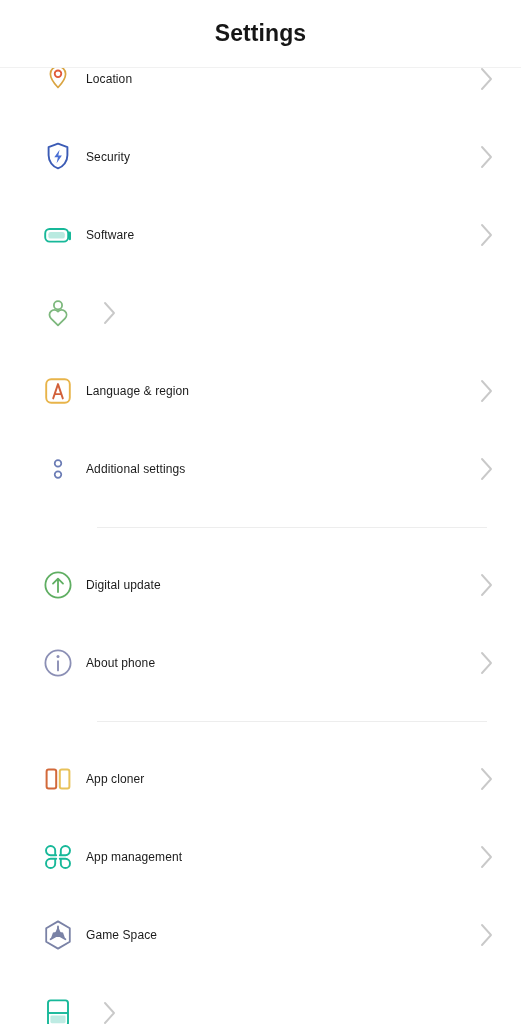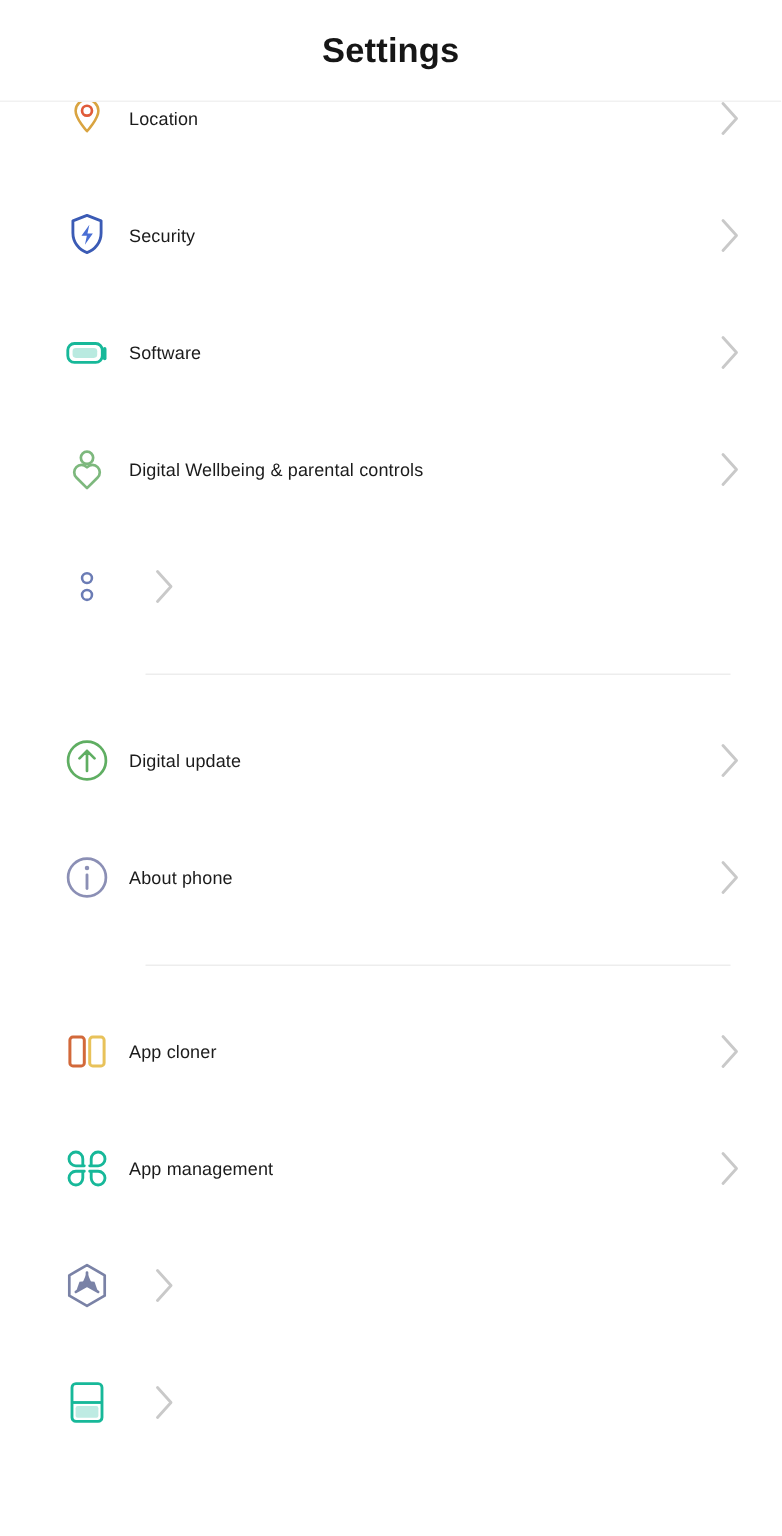"Digital Wellbeing & parental controls" span.row-label { html: <span>Digital Wellbeing &amp; parental controls</span> -> none }
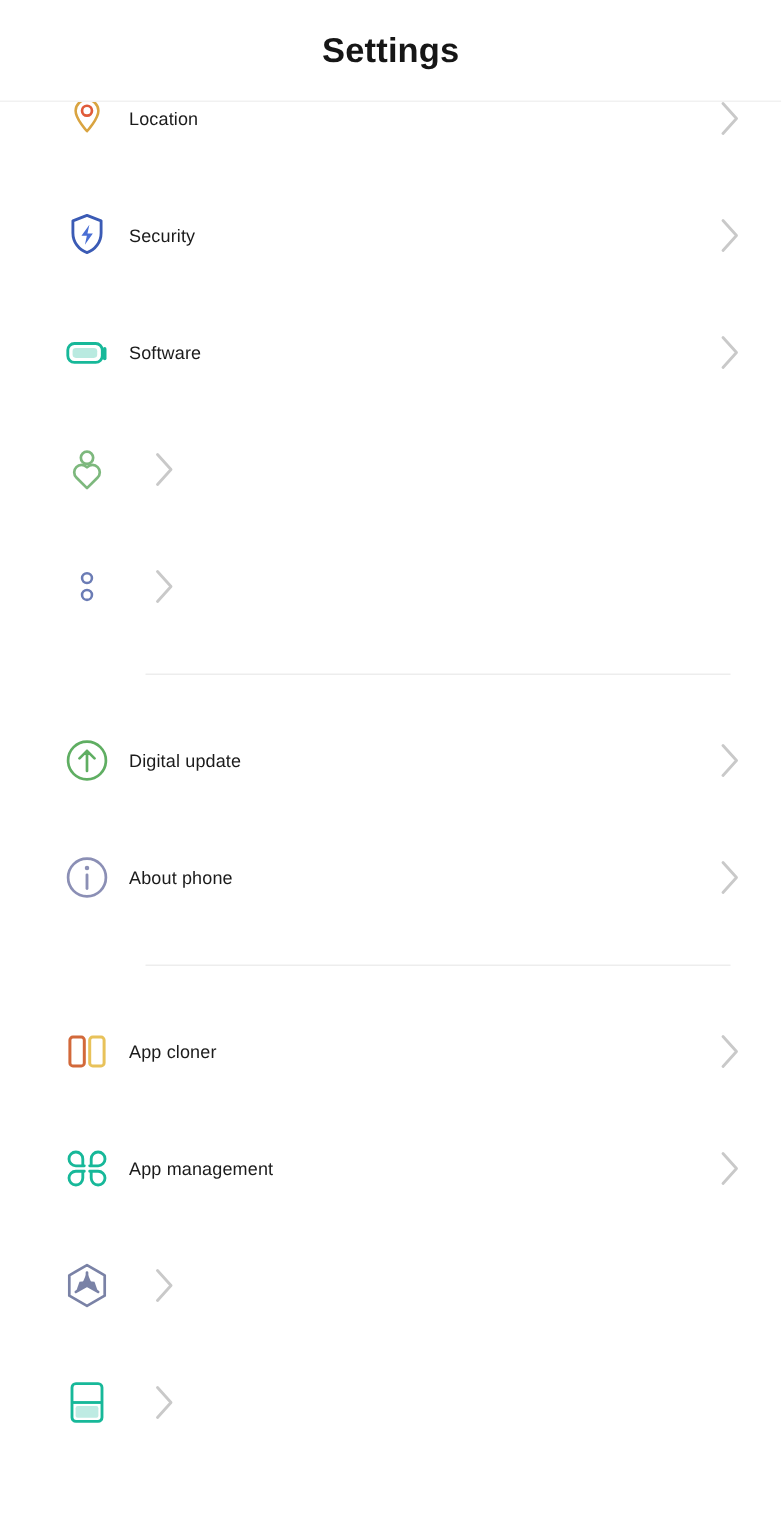"Language & region" div.row { html: none -> <div> <span> <svg> <rect></rect> <path></path> </svg> </span> <span>Language &amp; region</span> <span> <svg> <path></path> </svg> </span> </div> }
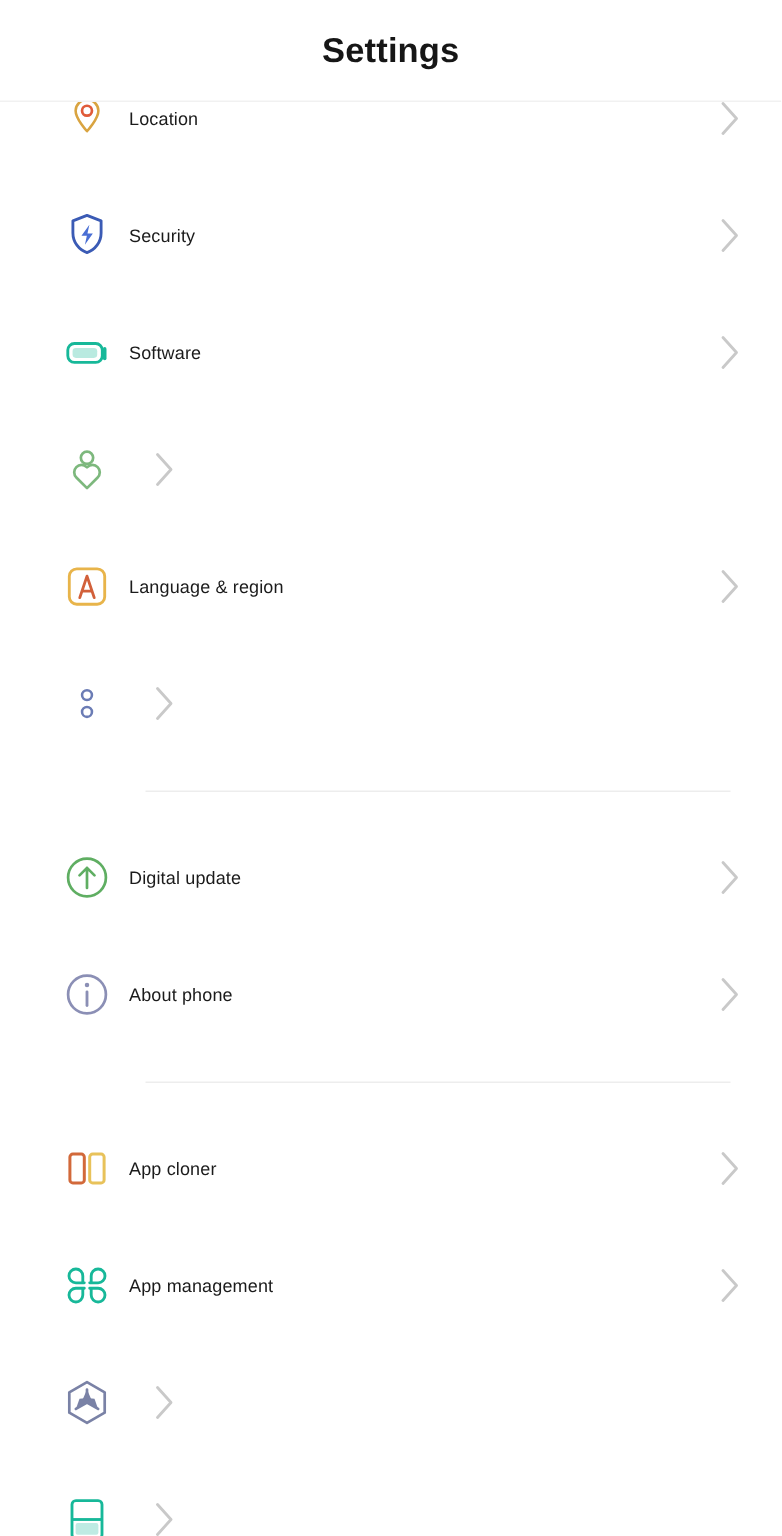"Additional settings" span.row-label { html: none -> <span>Additional settings</span> }
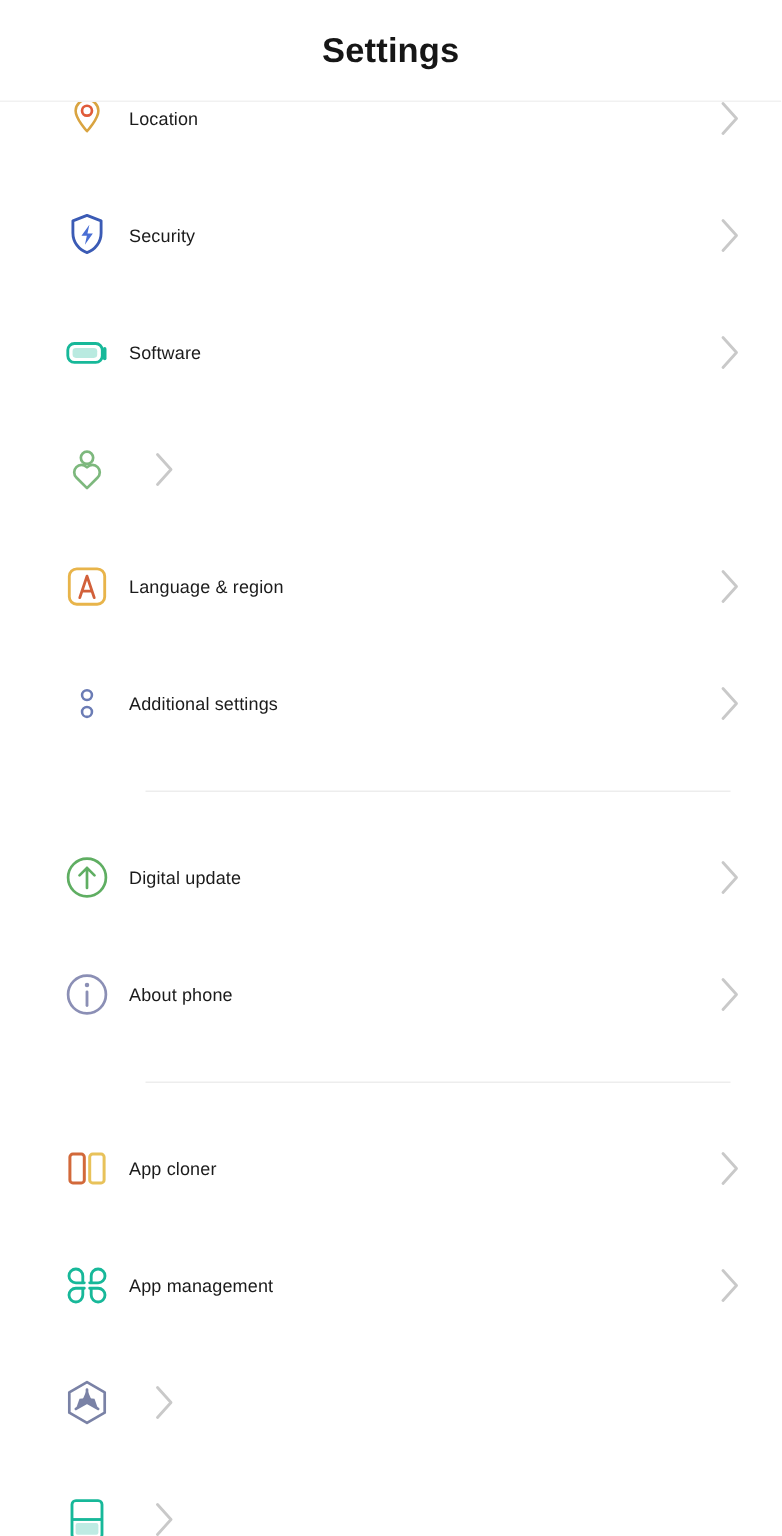"Game Space" span.row-label { html: none -> <span>Game Space</span> }
